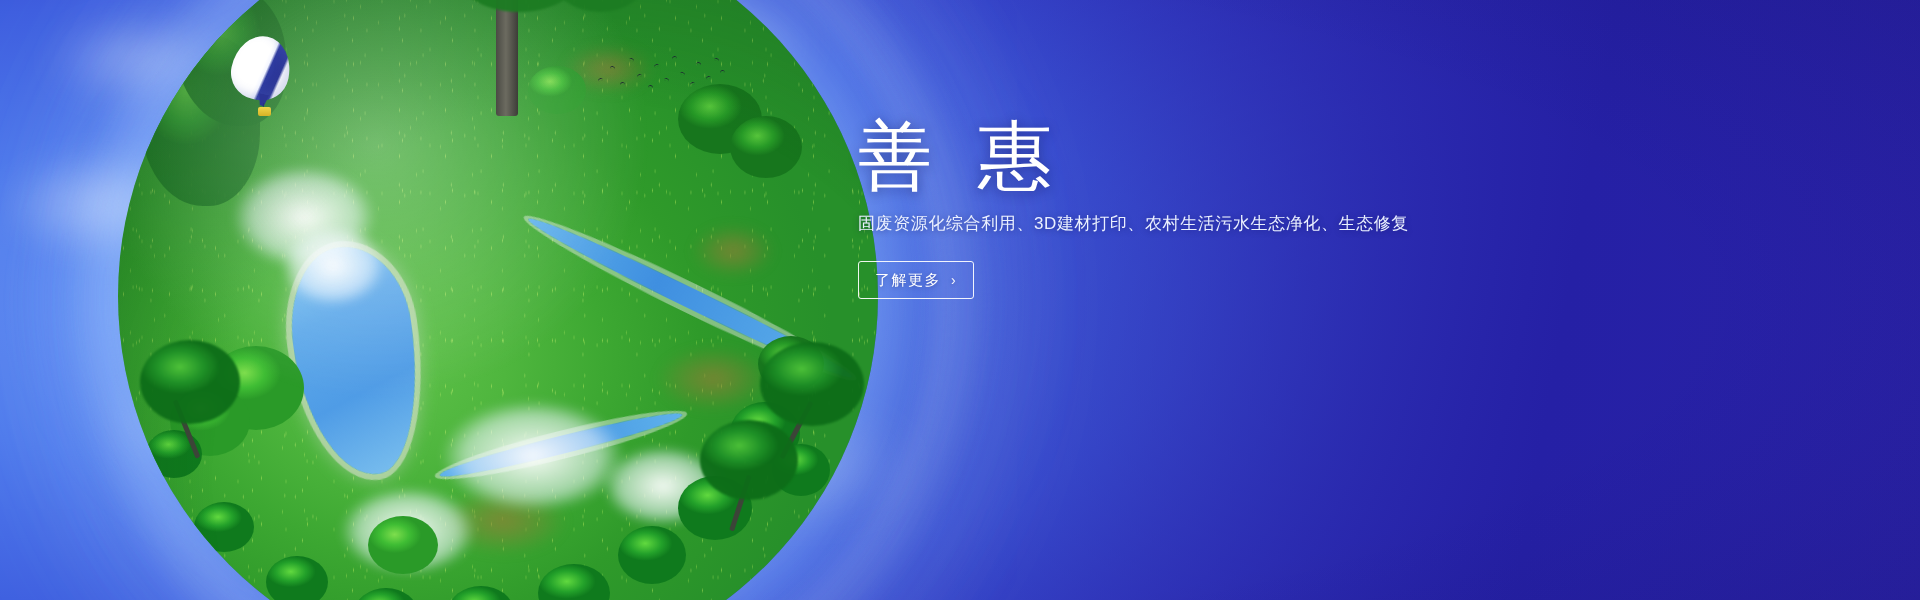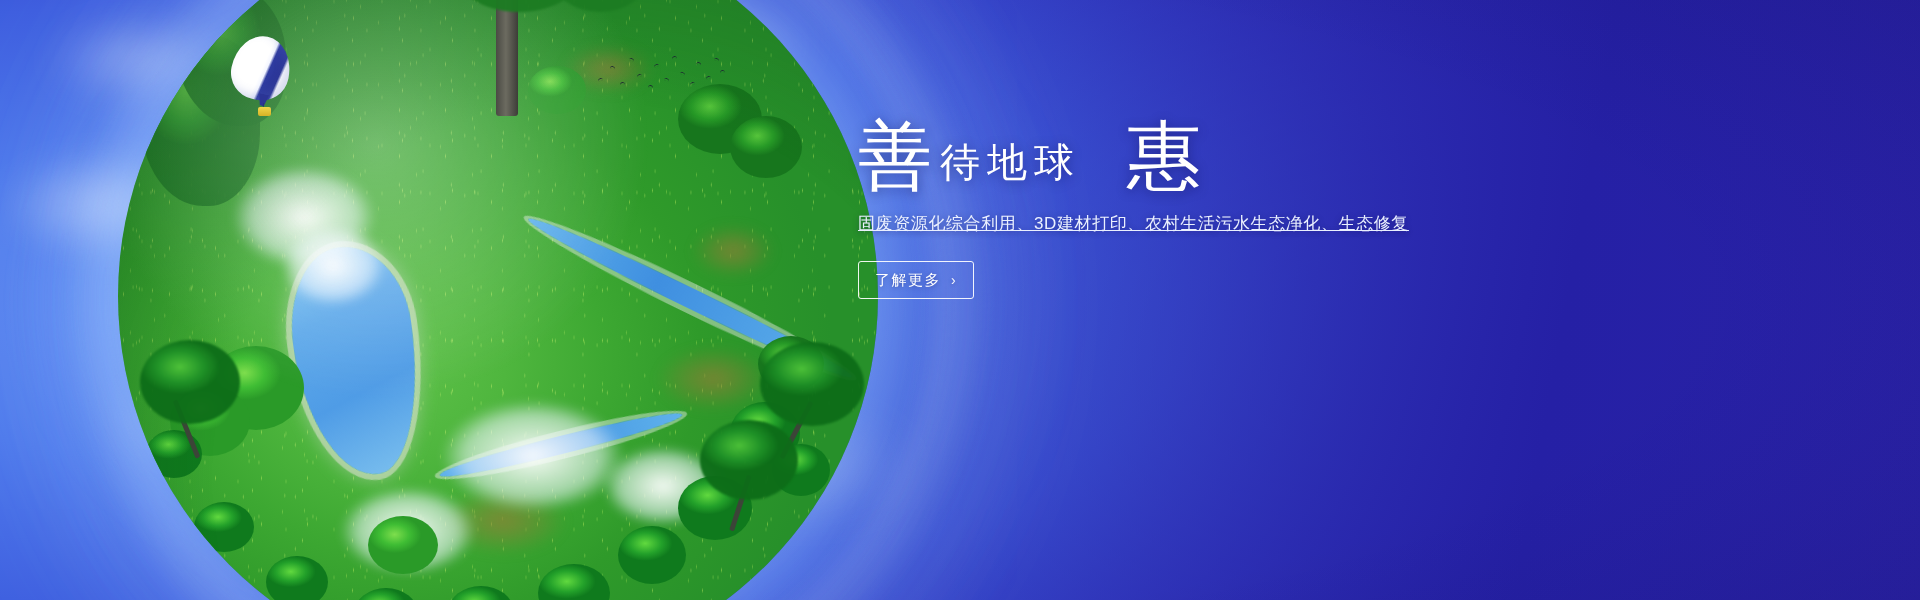"待地球" span.h-small { html: <span>待地球</span> -> none }
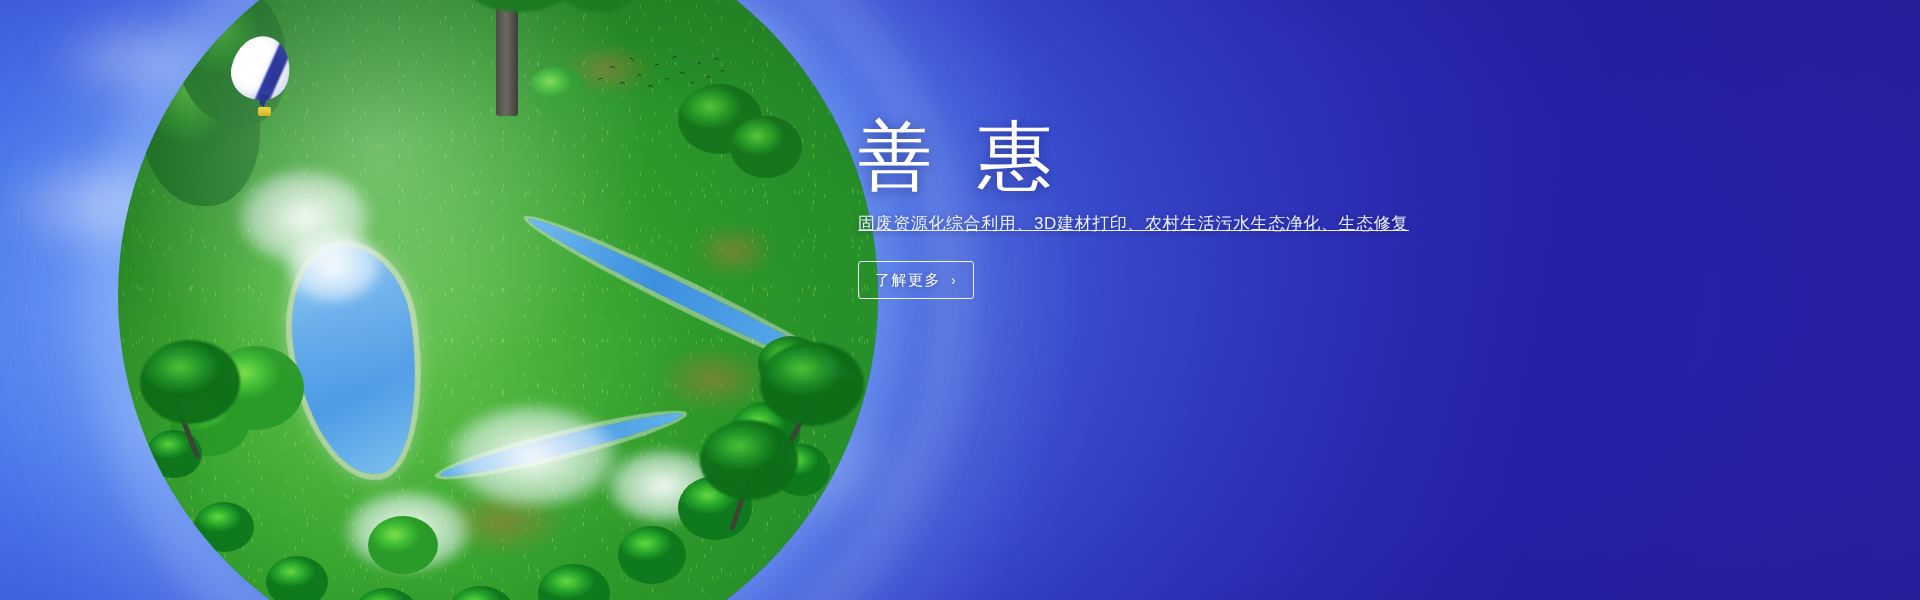"固废资源化综合利用、3D建材打印、农村生活污水生态净化、生态修复" .desc { text-decoration: underline -> none }
